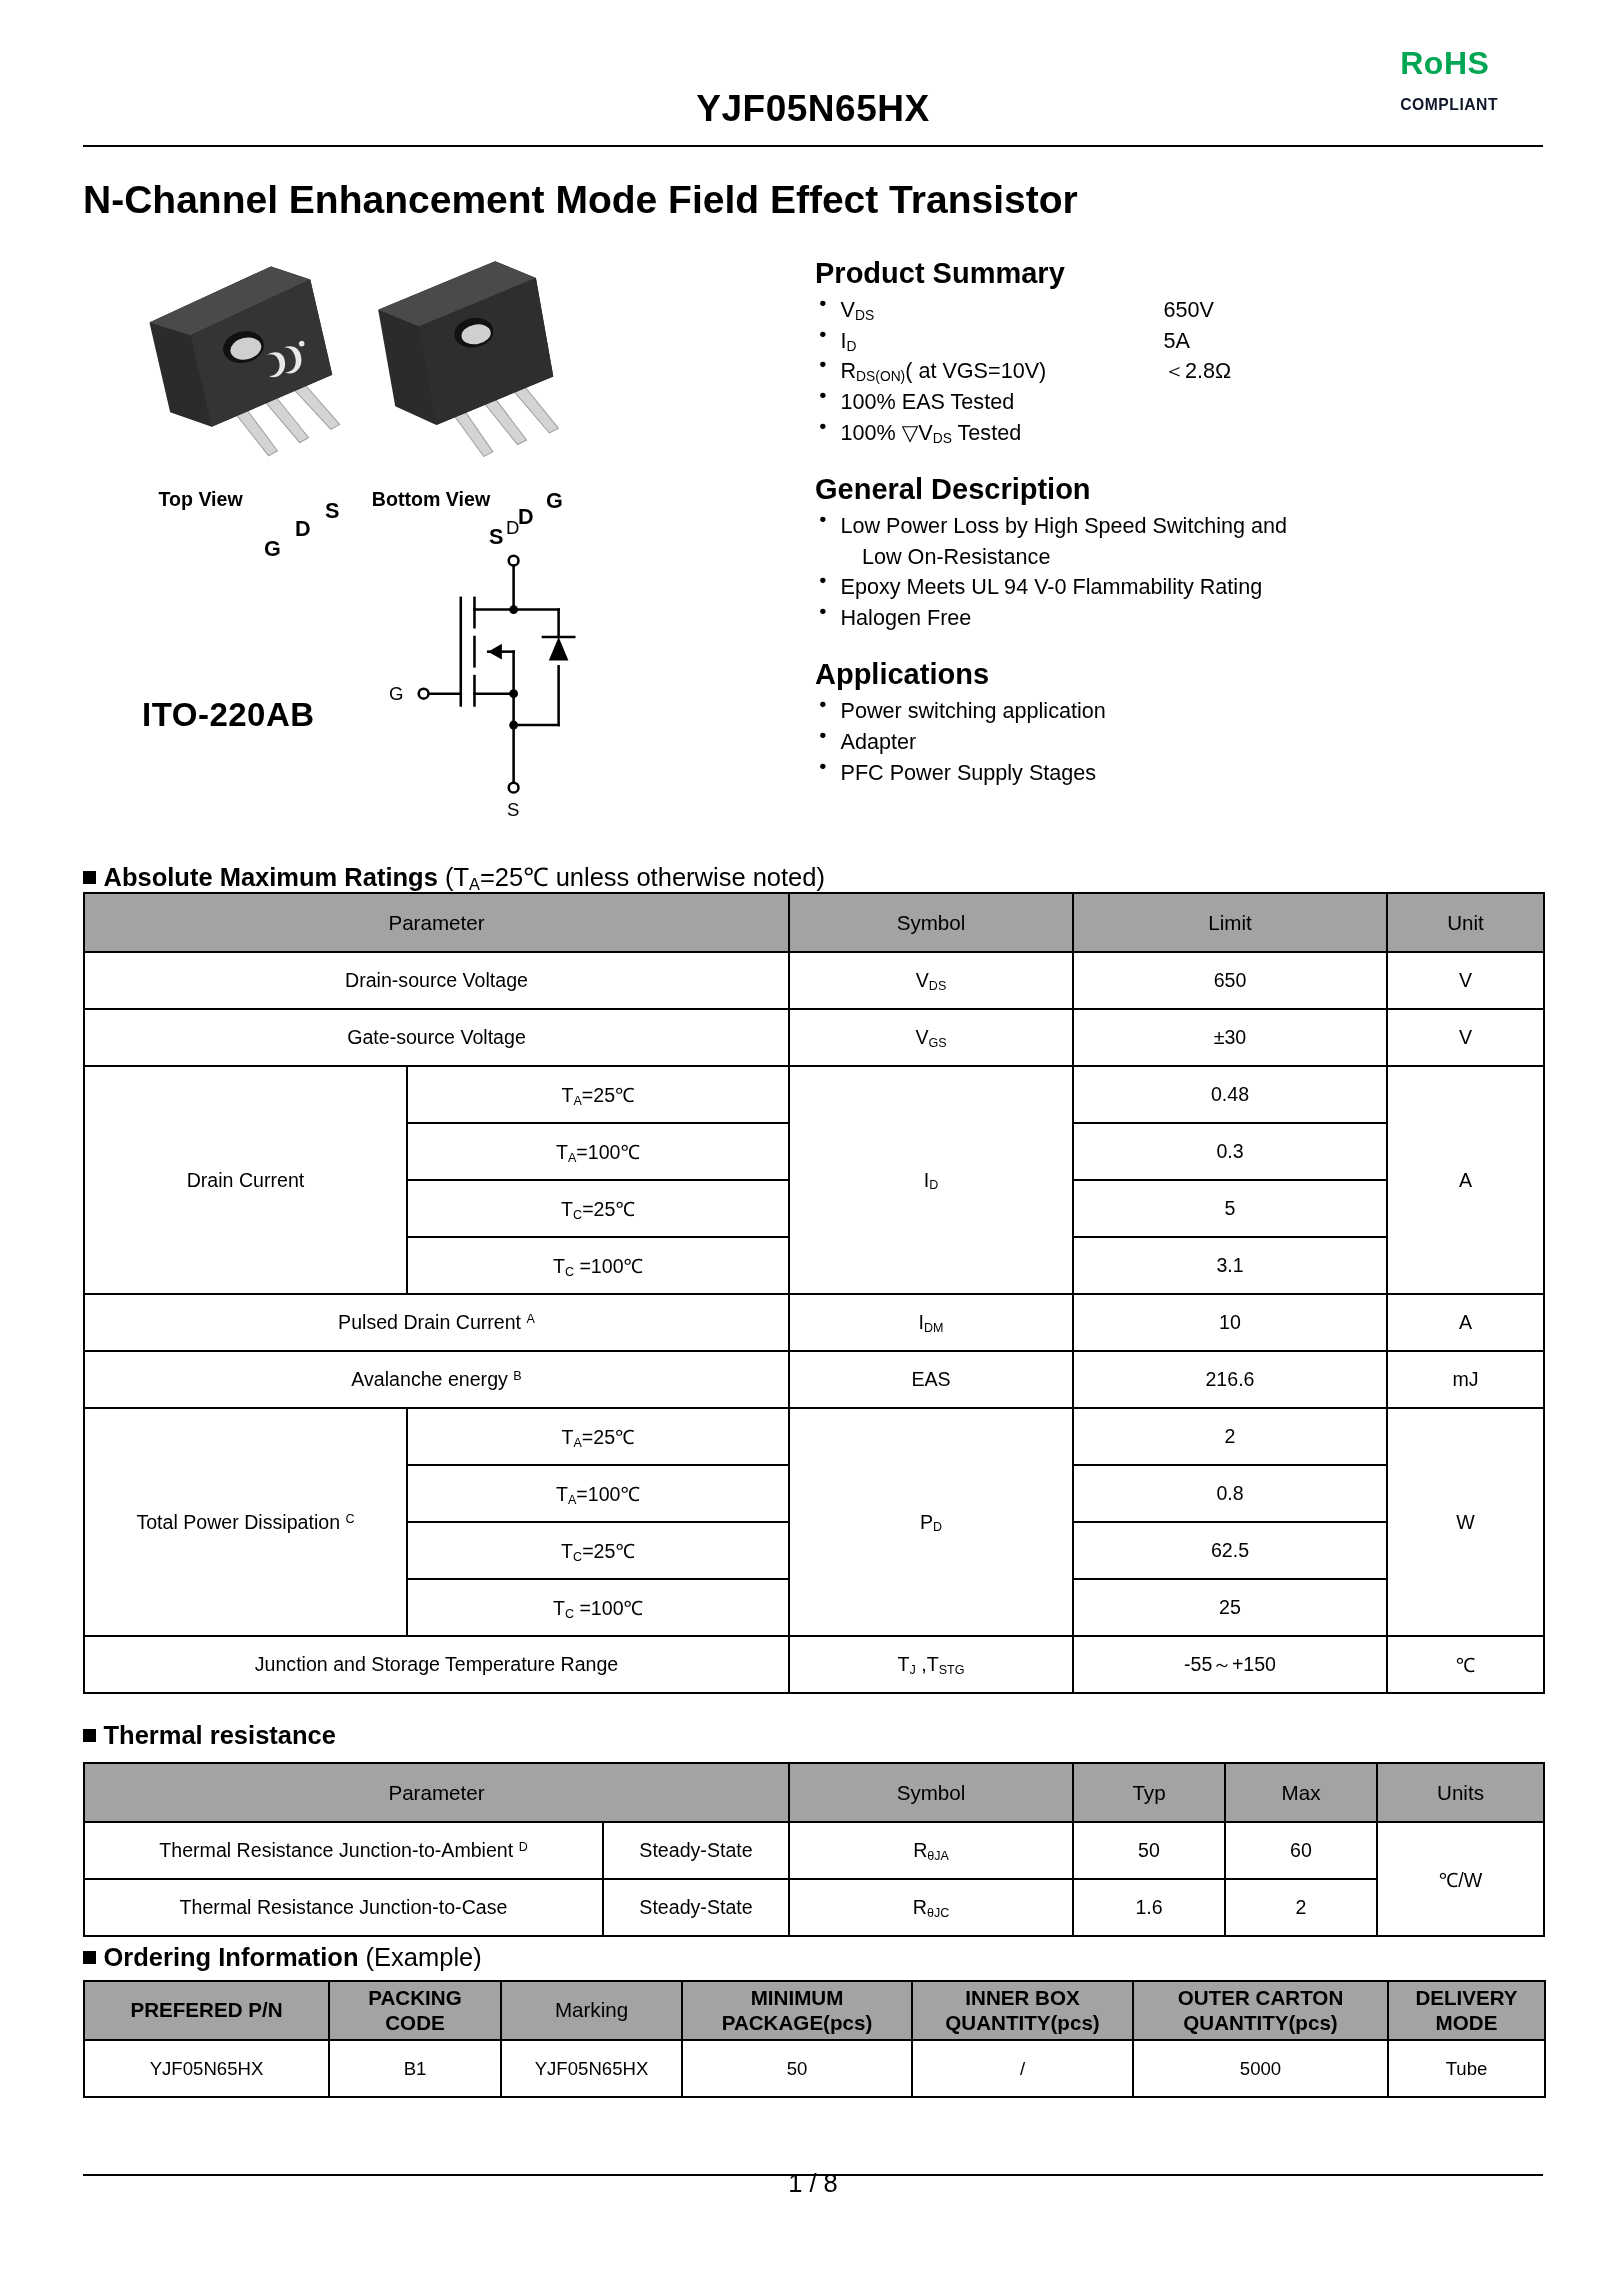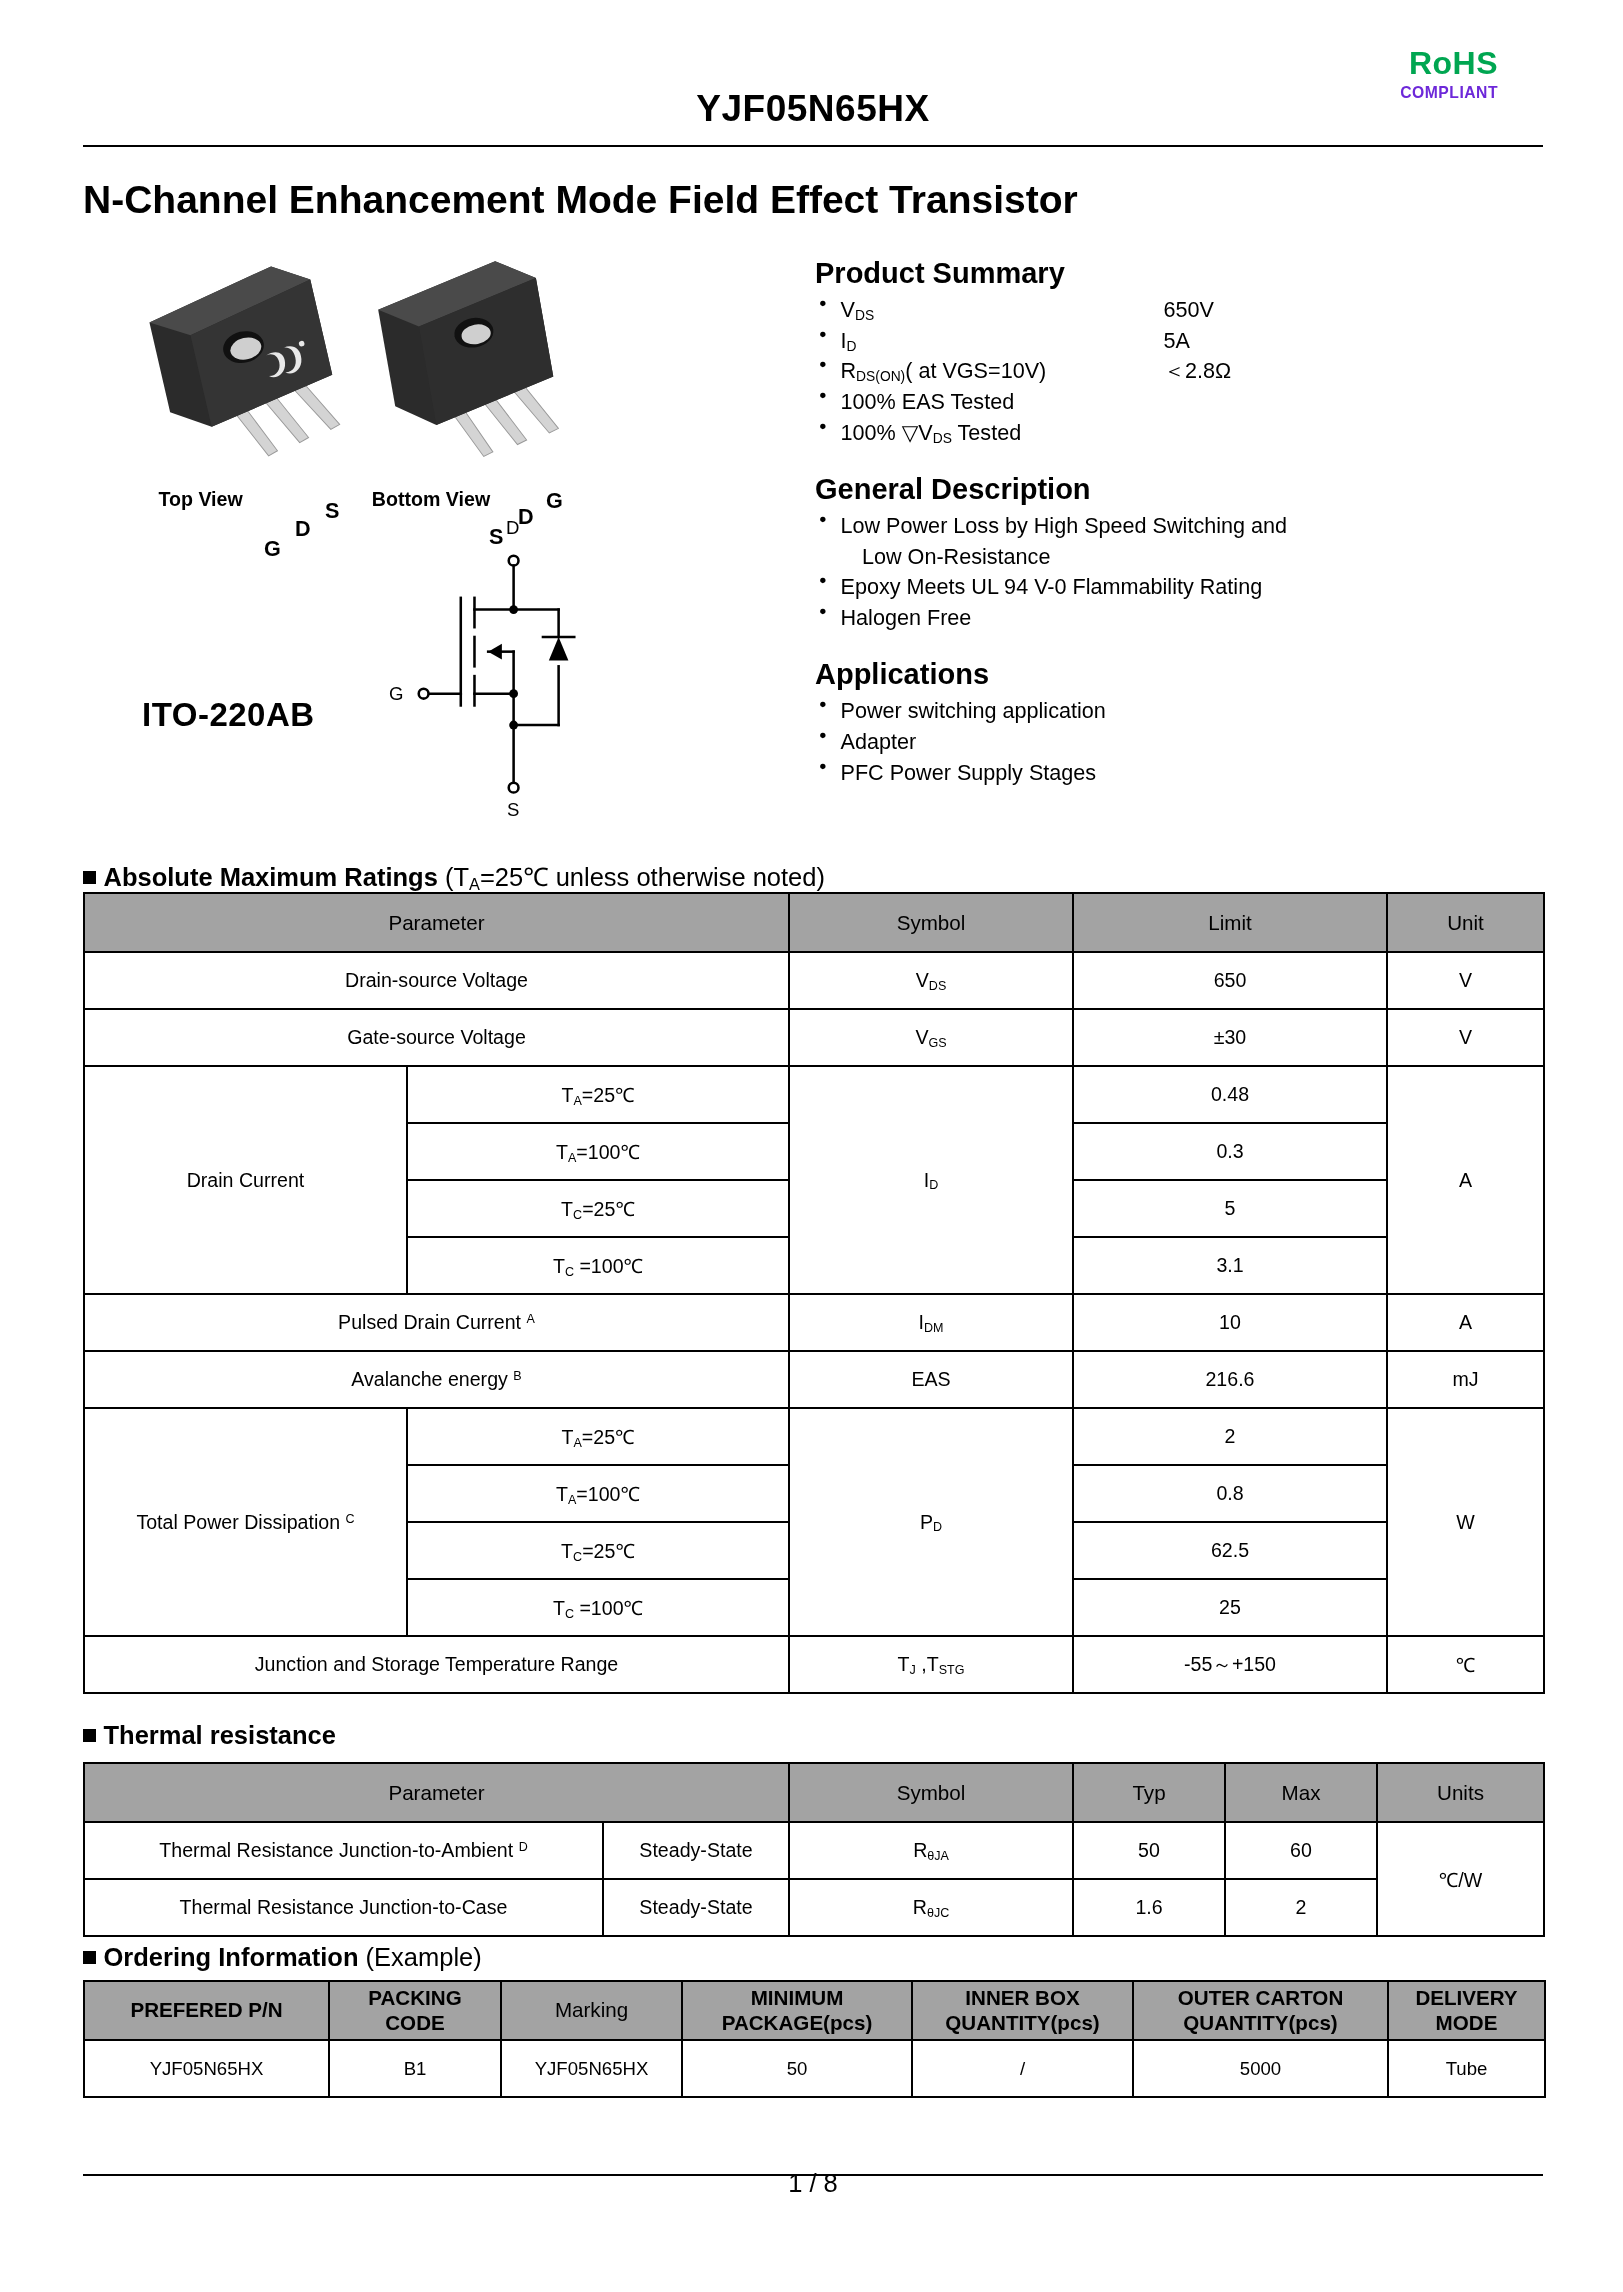"RoHS" .rohs-block { text-align: right -> left }
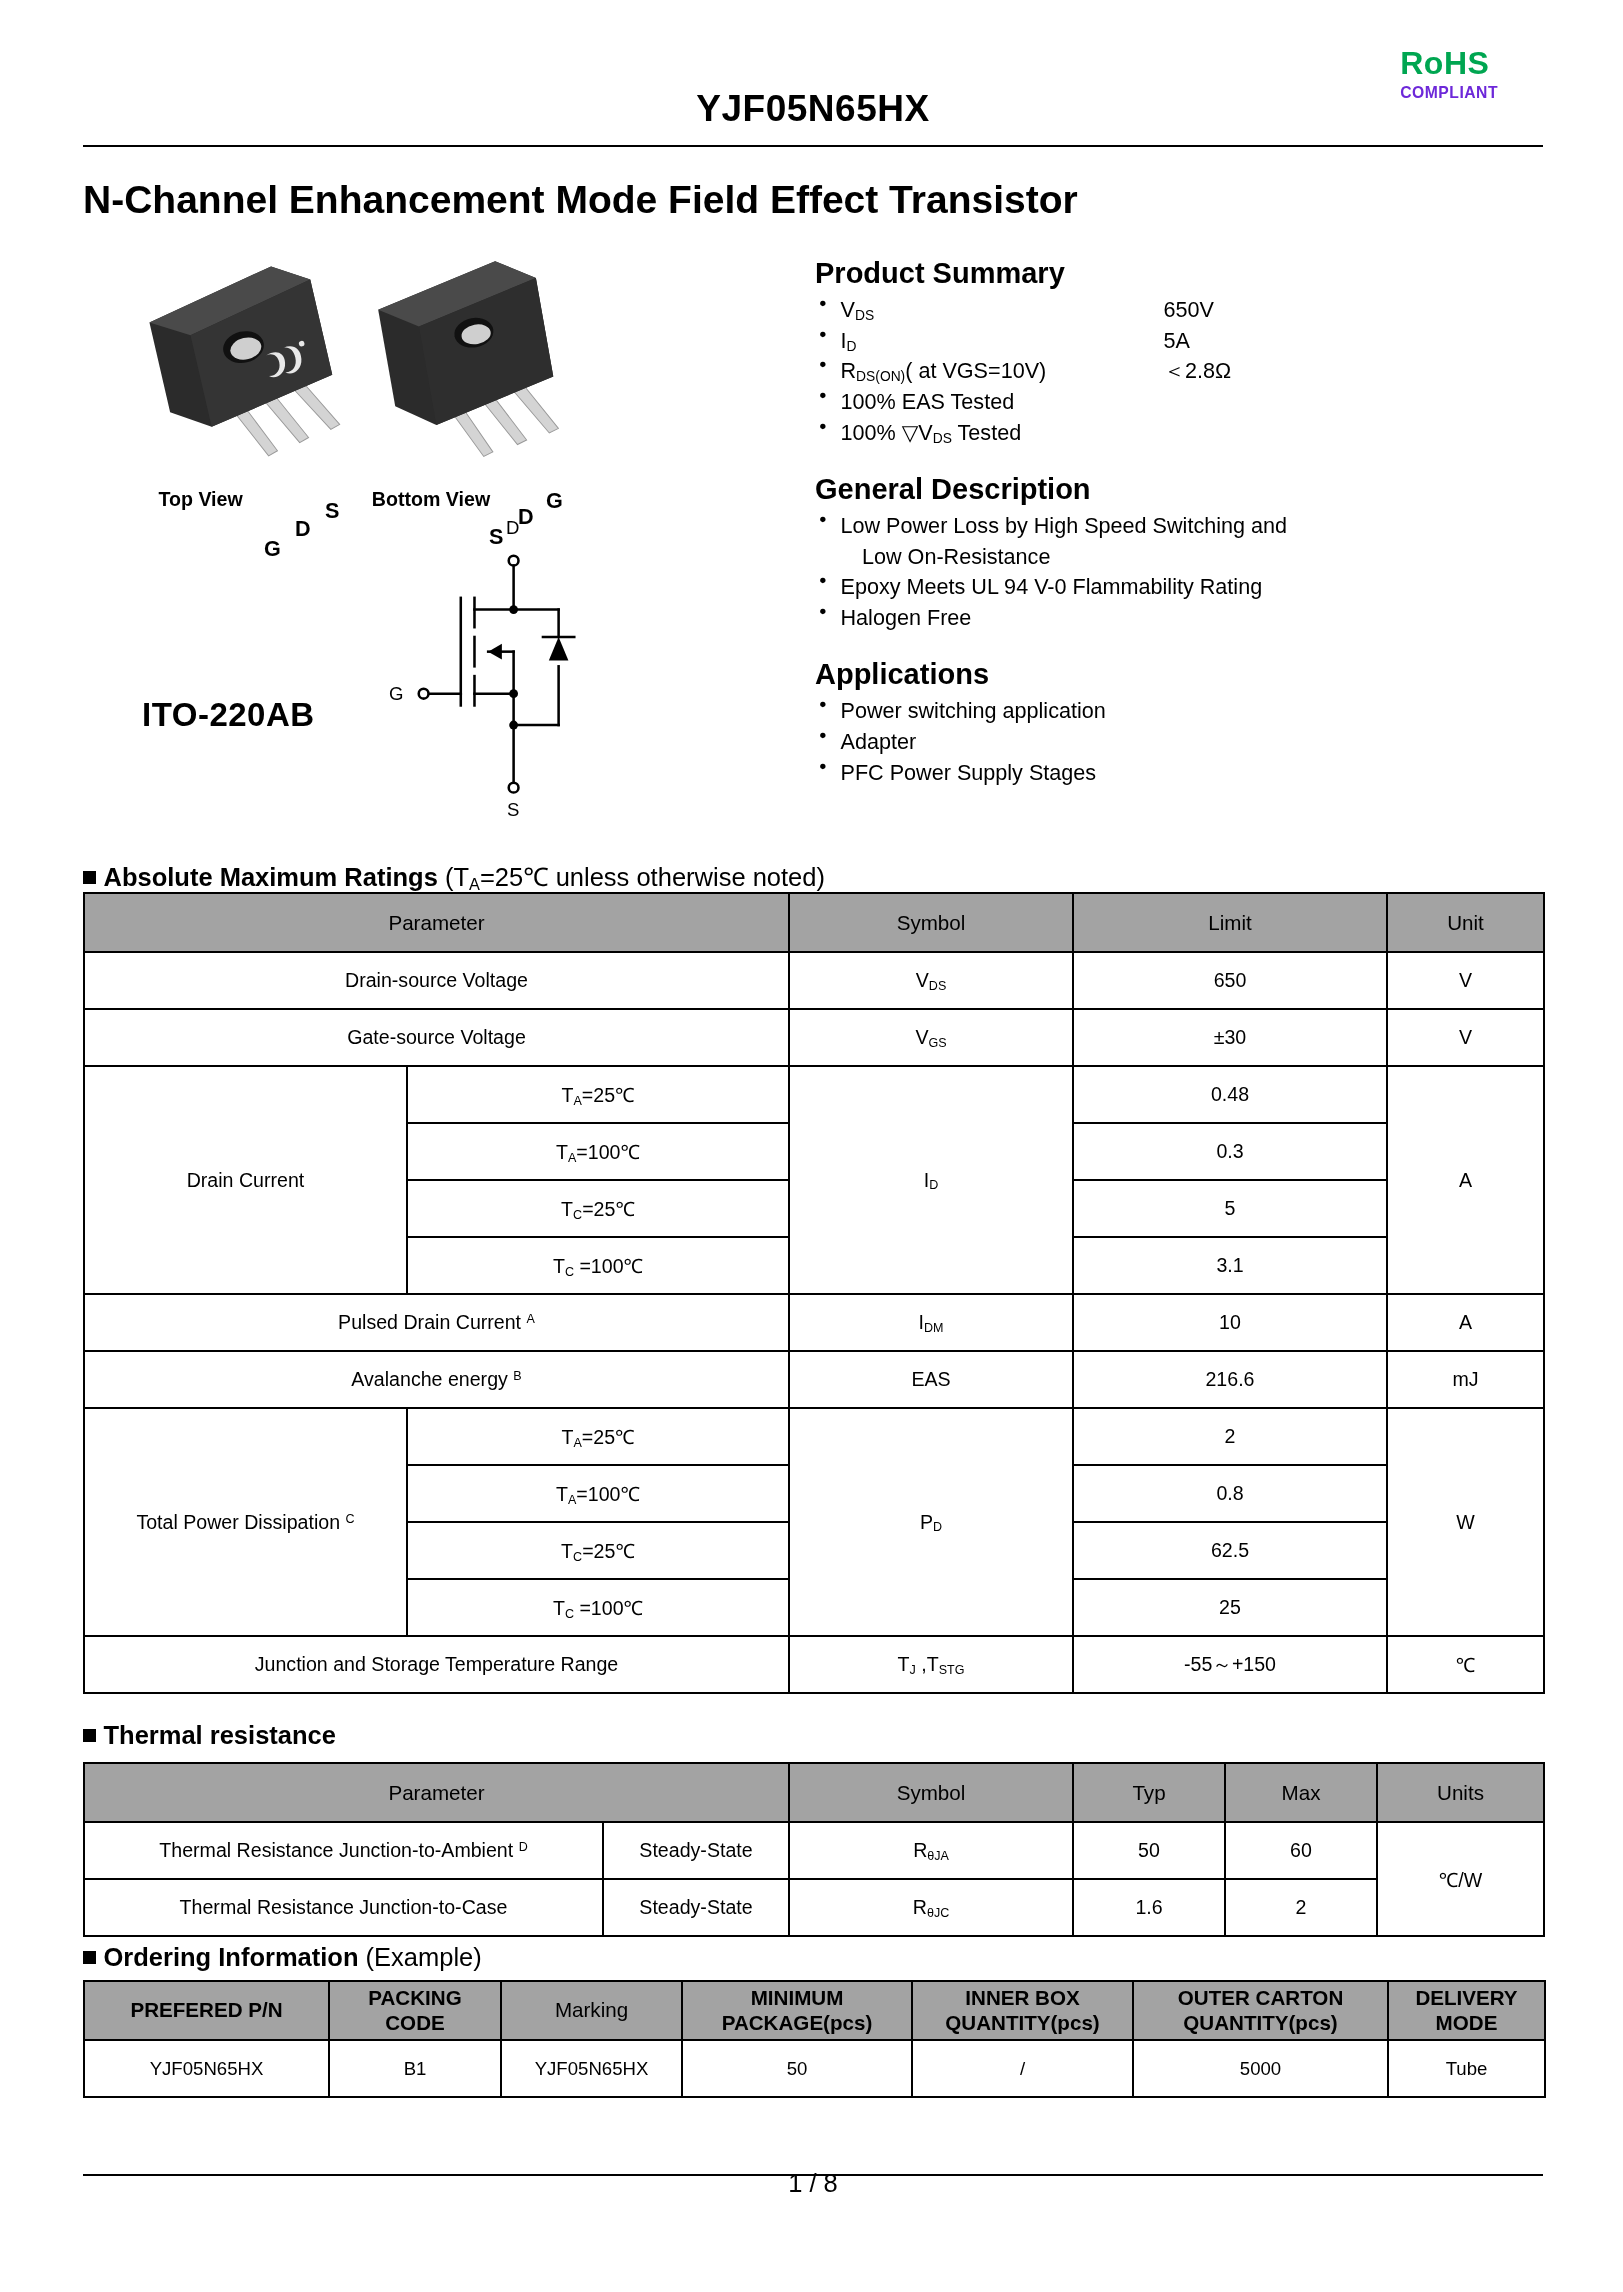"COMPLIANT" .rohs-sub { color: #6d28d9 -> #0f172a; margin-top: 4px -> 16px }
